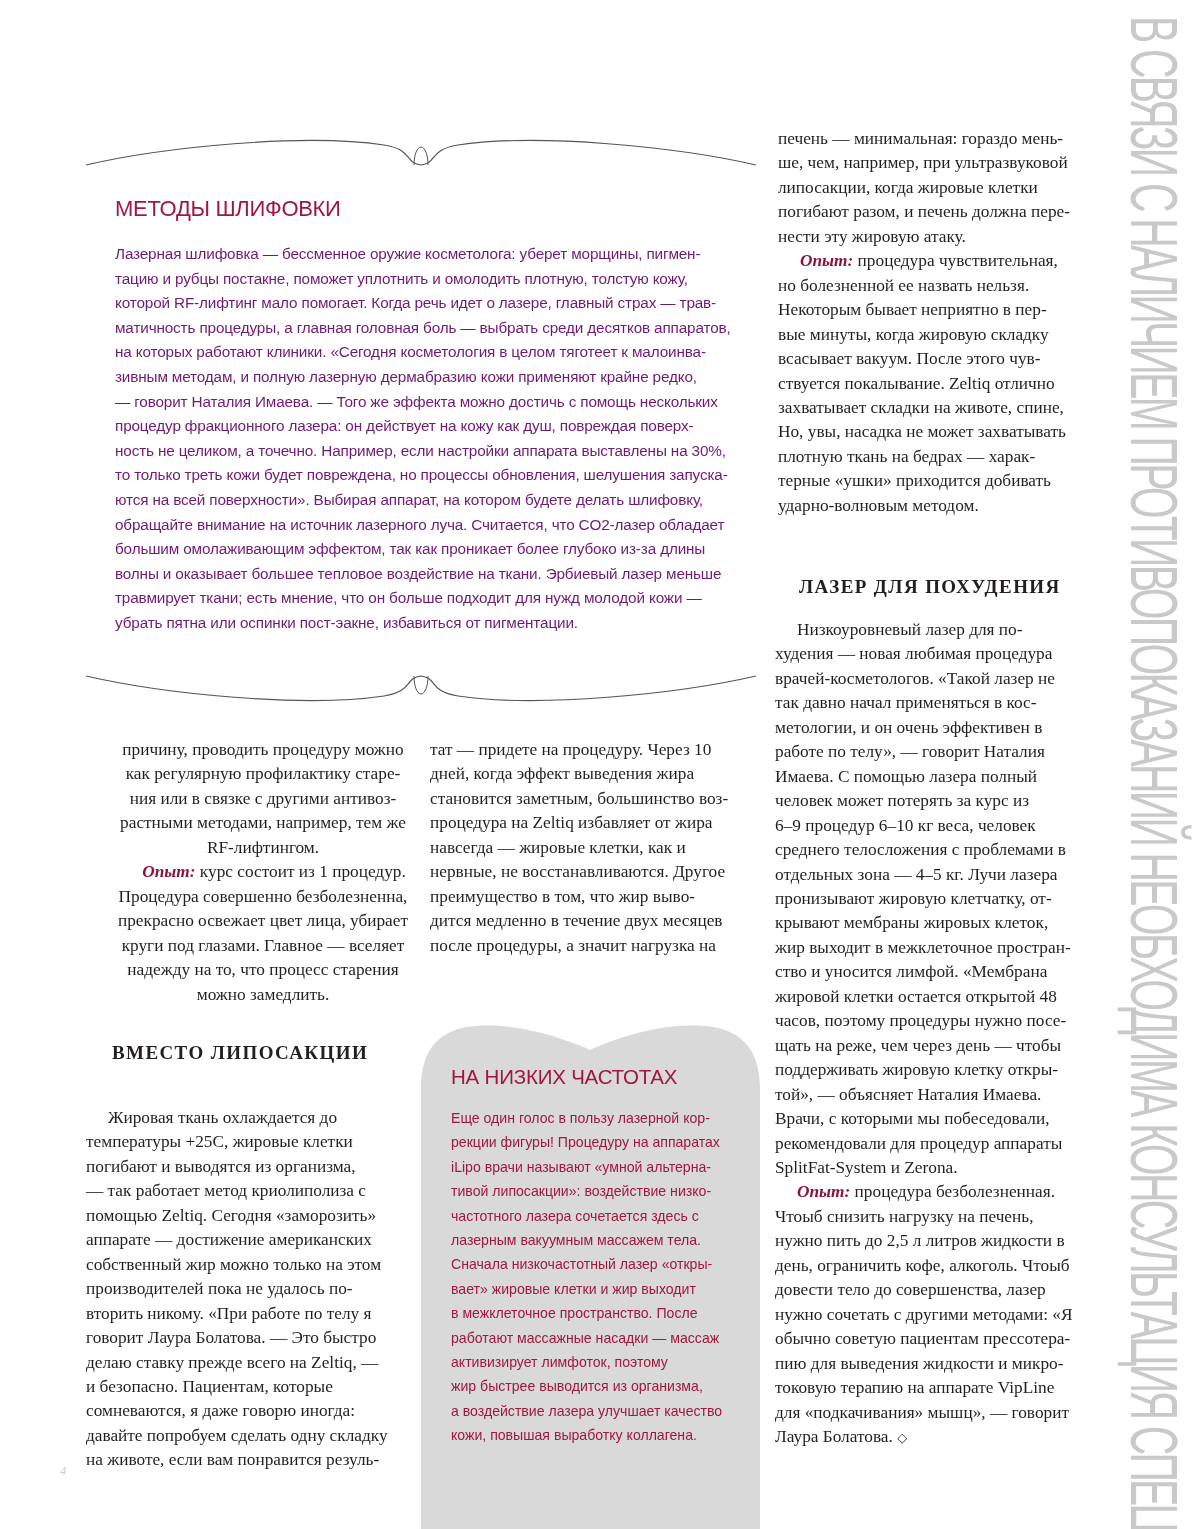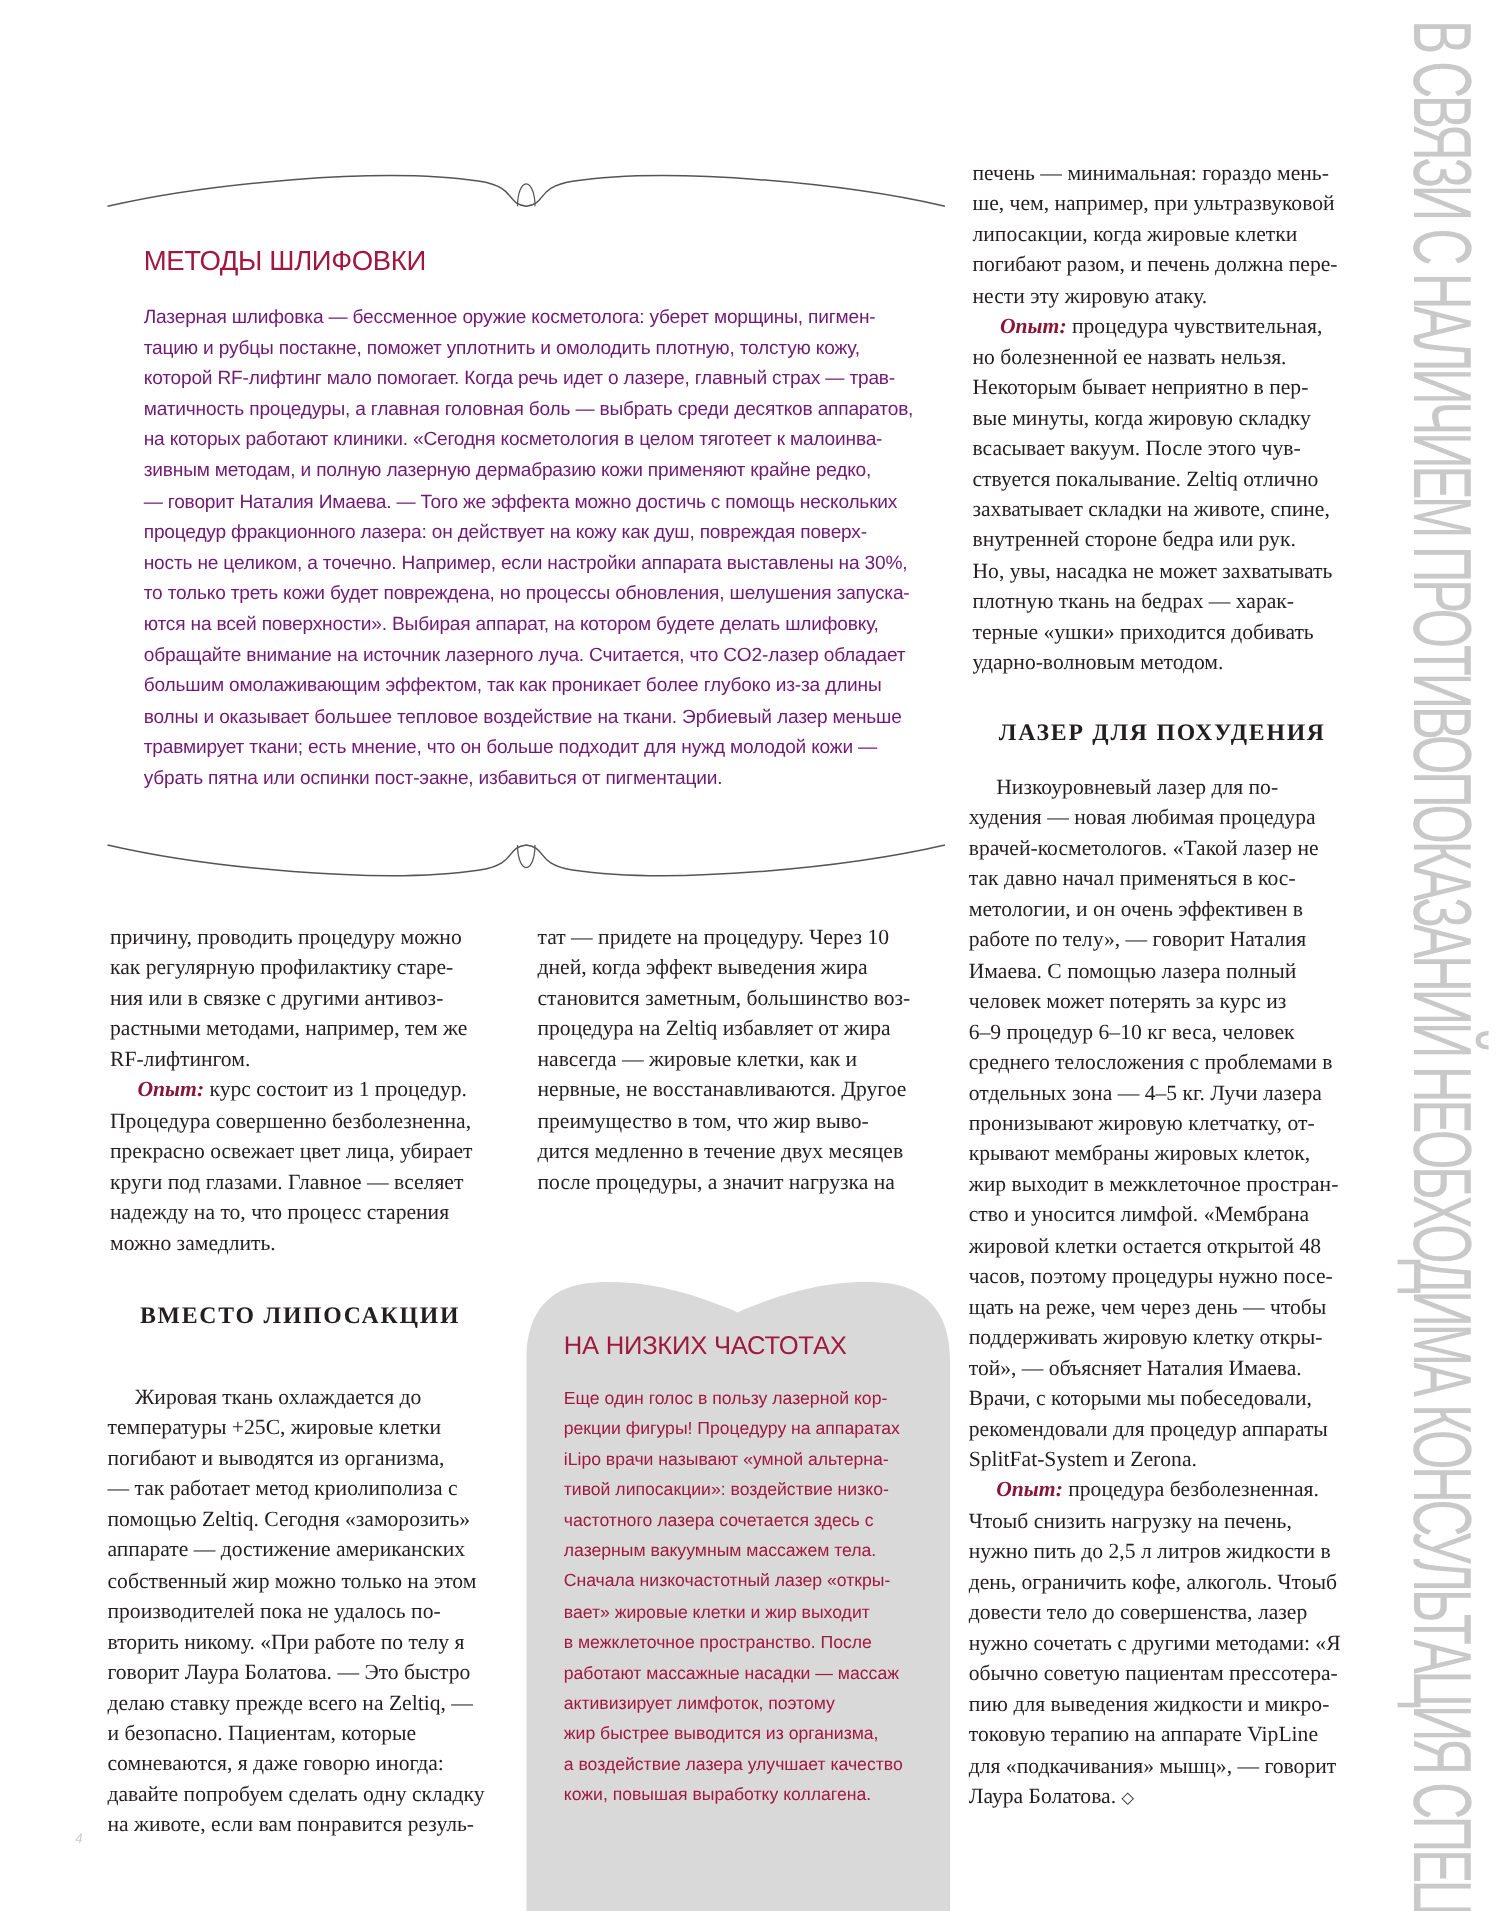"внутренней стороне бедра или рук." span.ln { html: <span>внутренней стороне бедра или рук.</span> -> none }
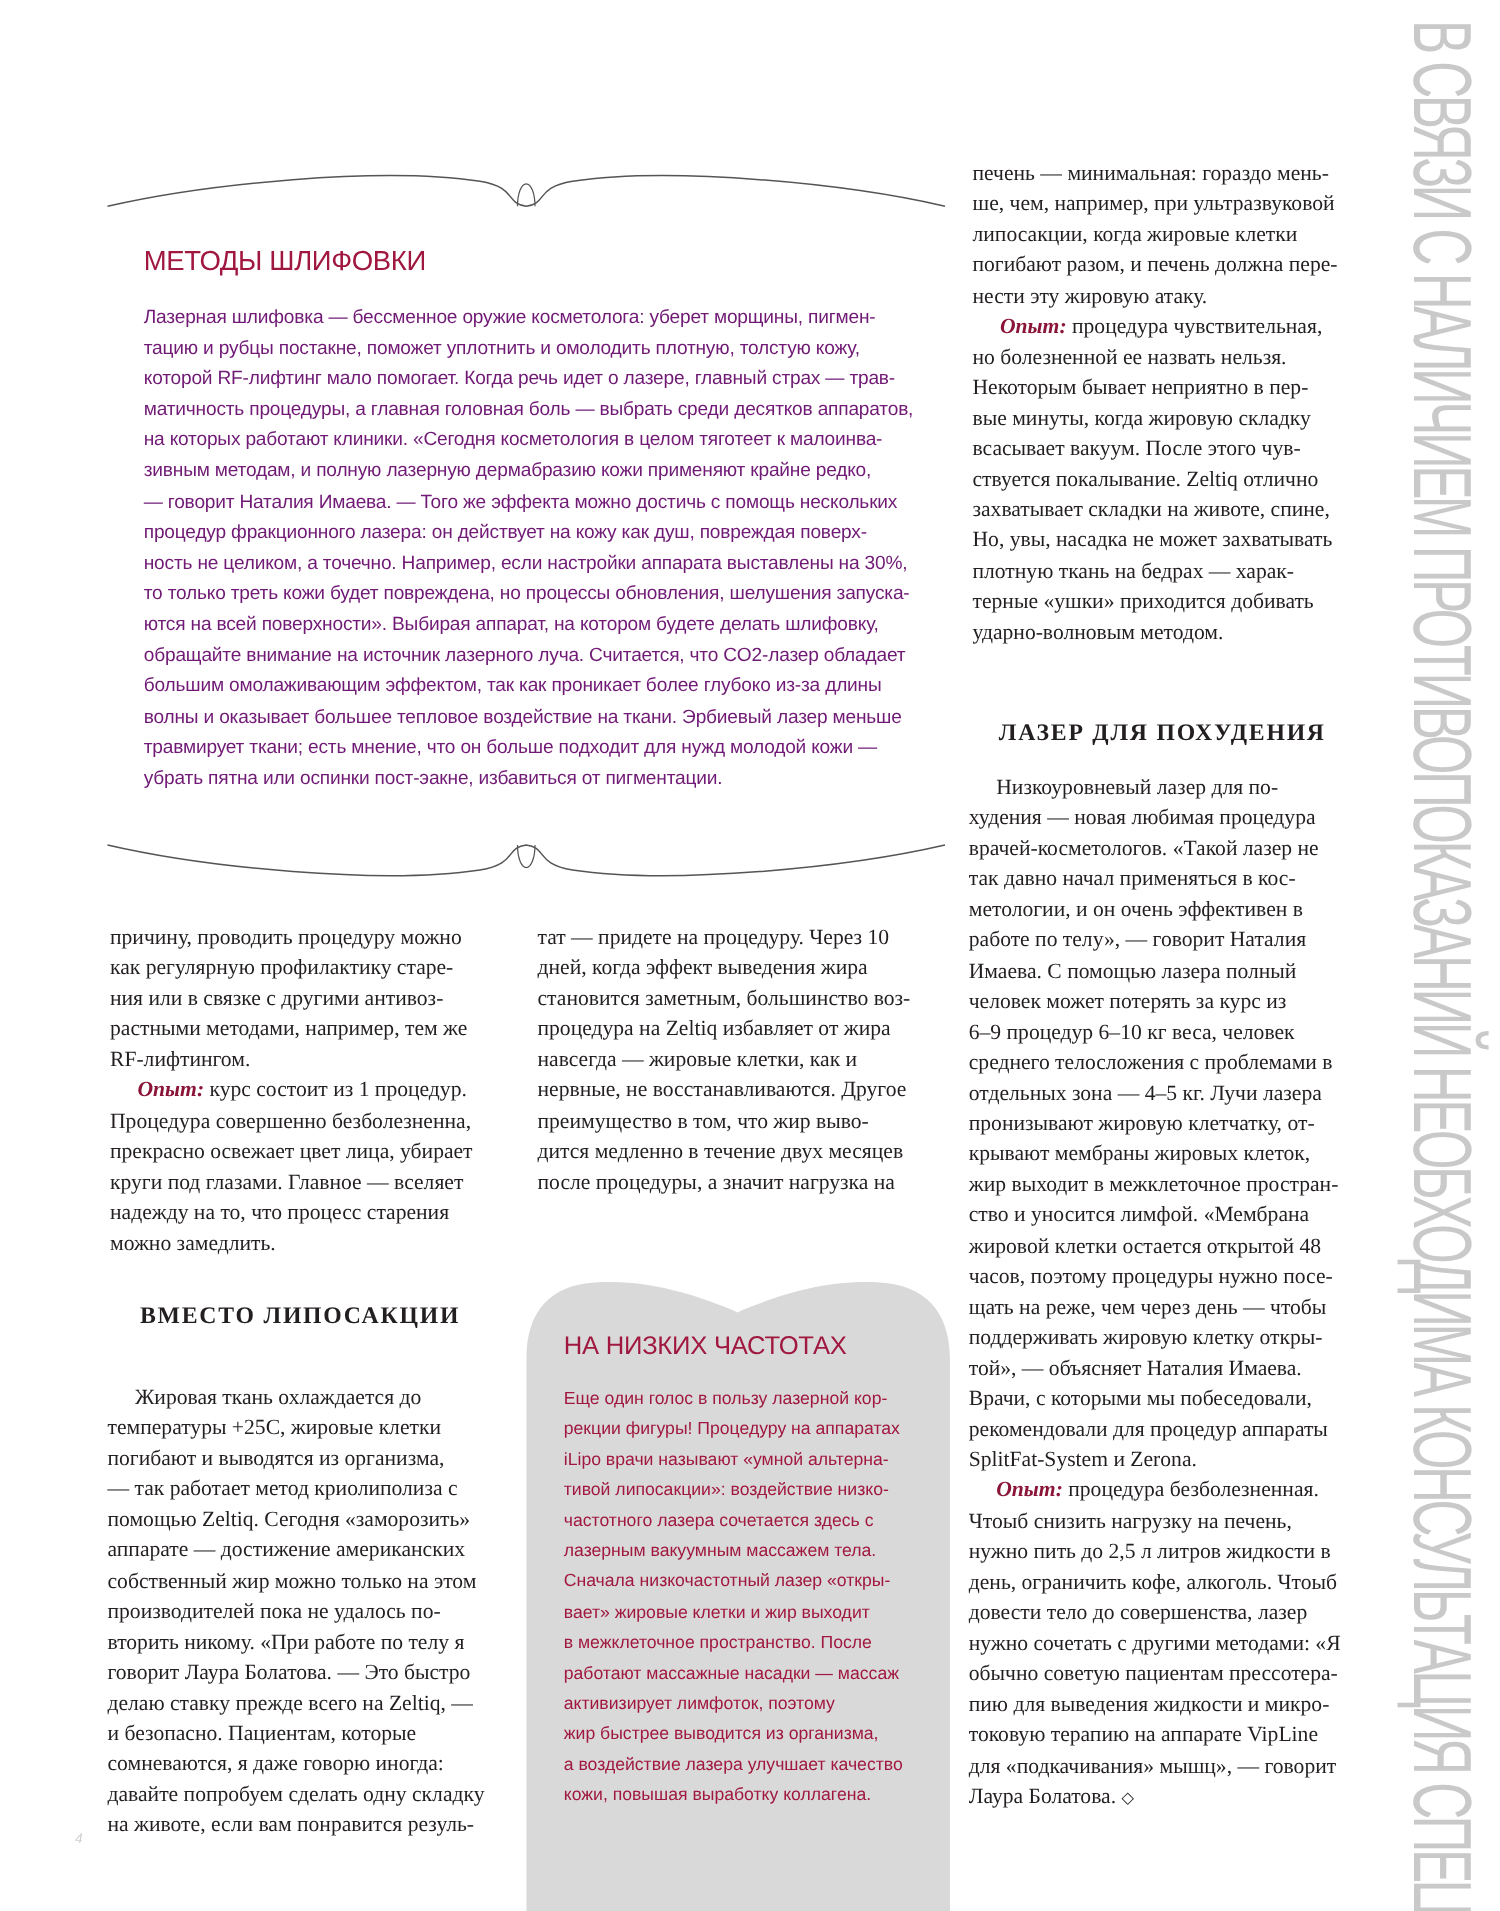"причину, проводить процедуру можно" #col-left { left: 88px -> 103px; text-align: none -> center }
